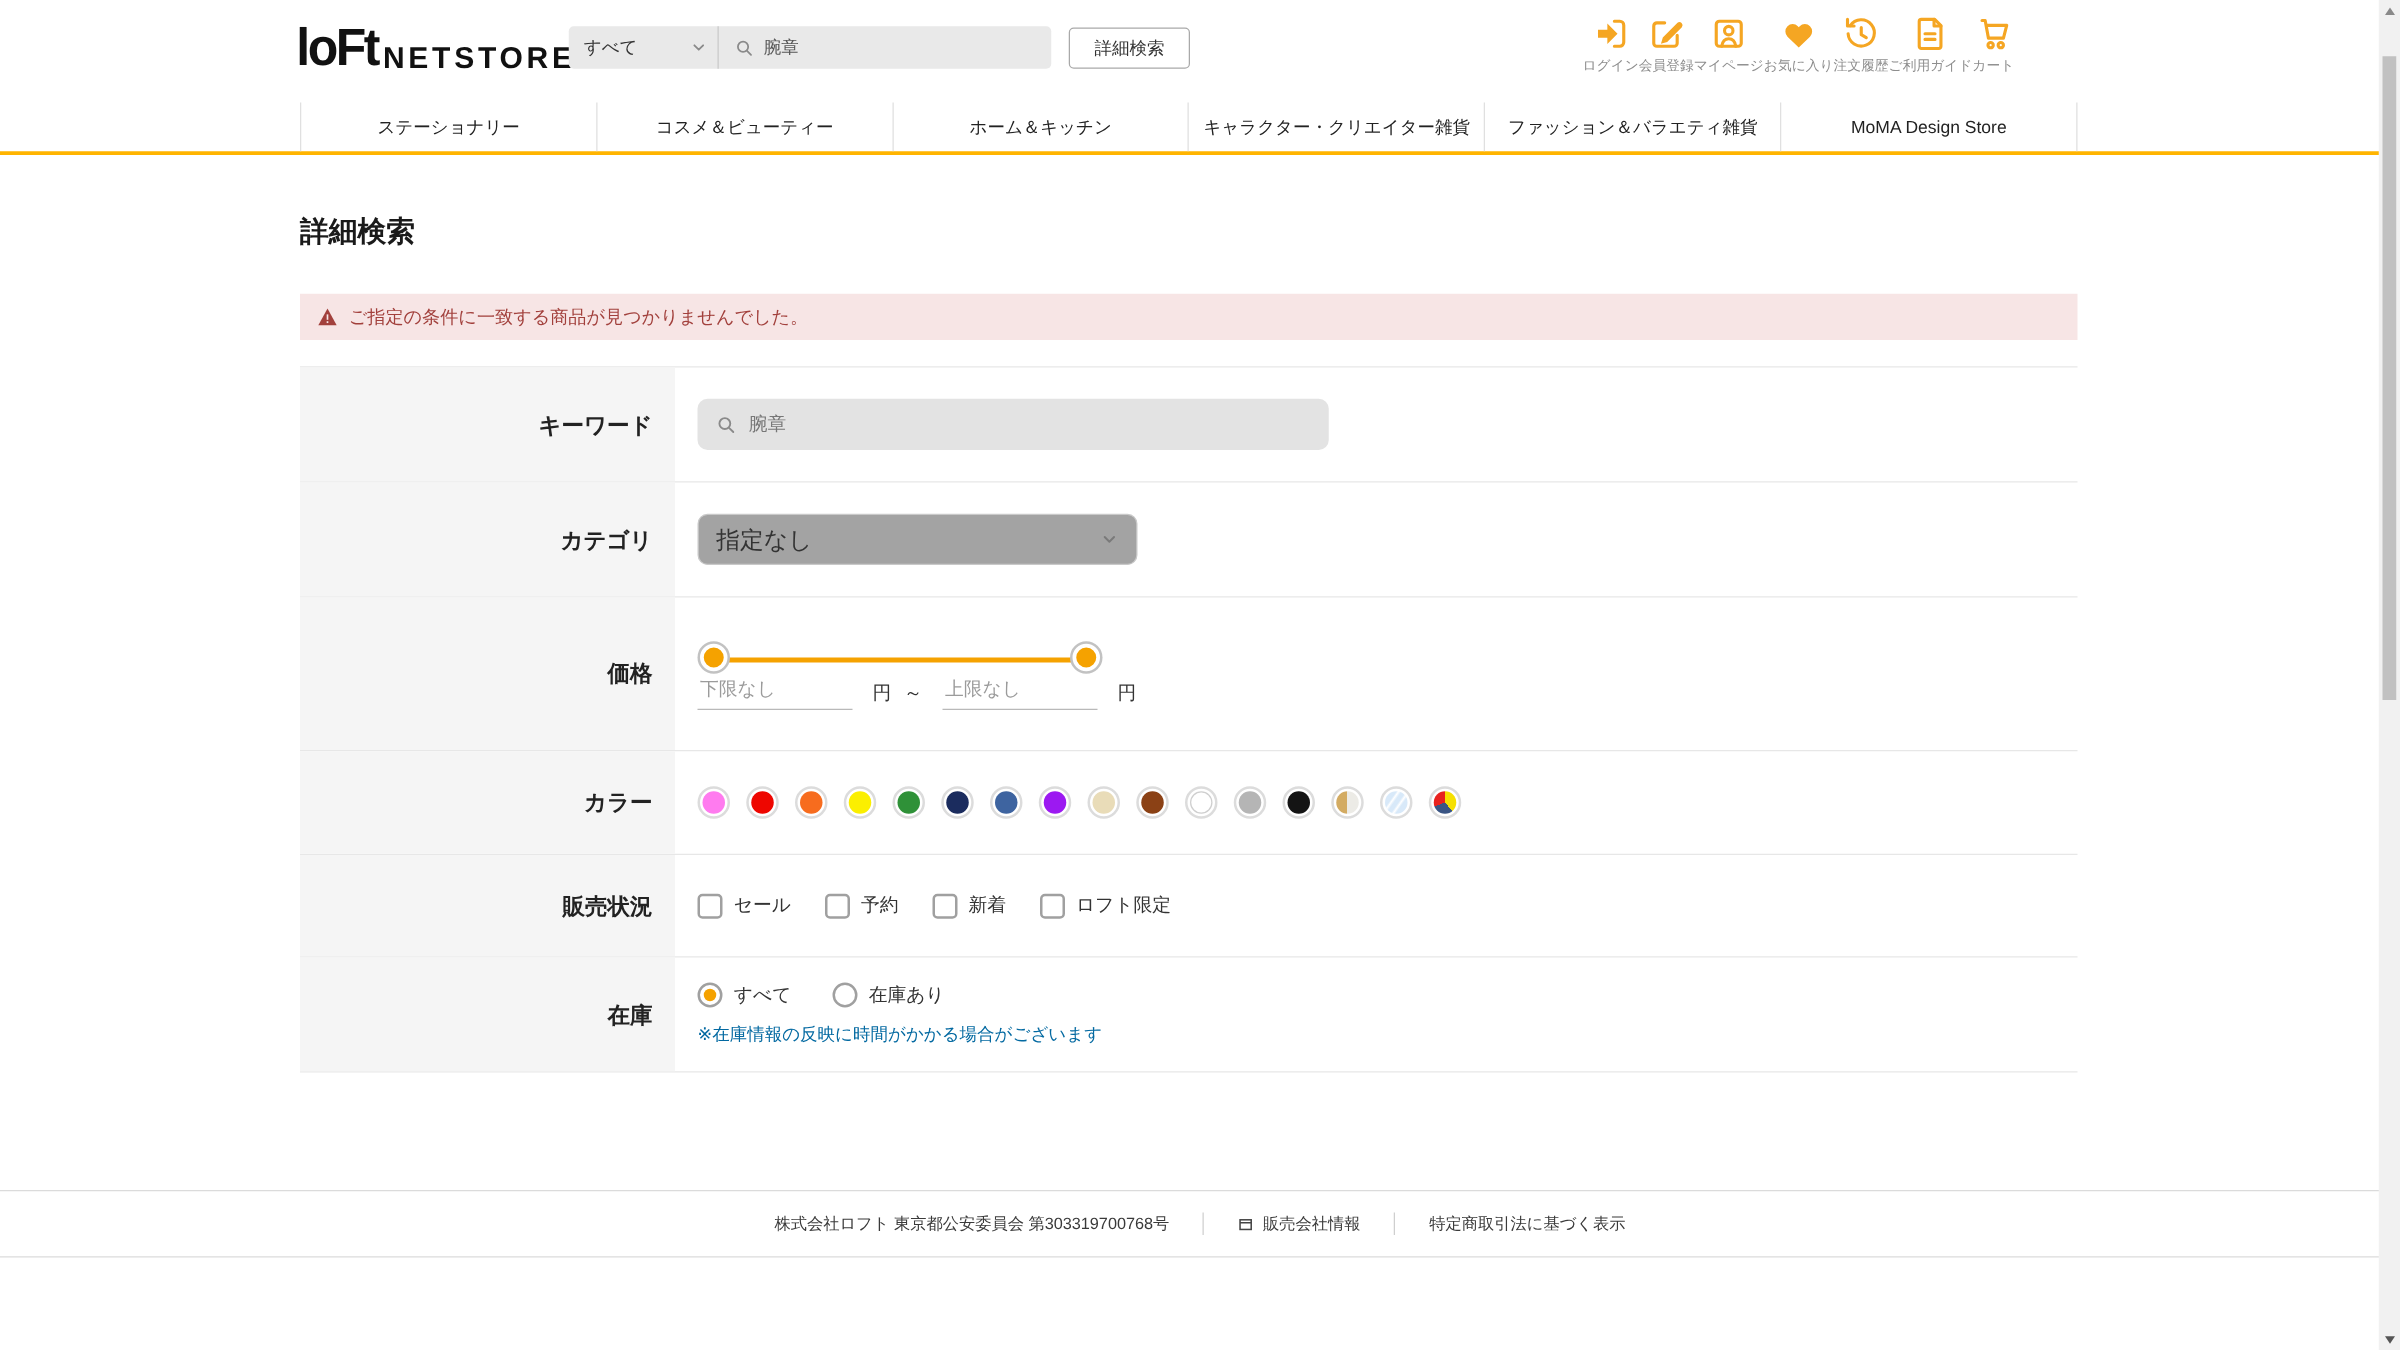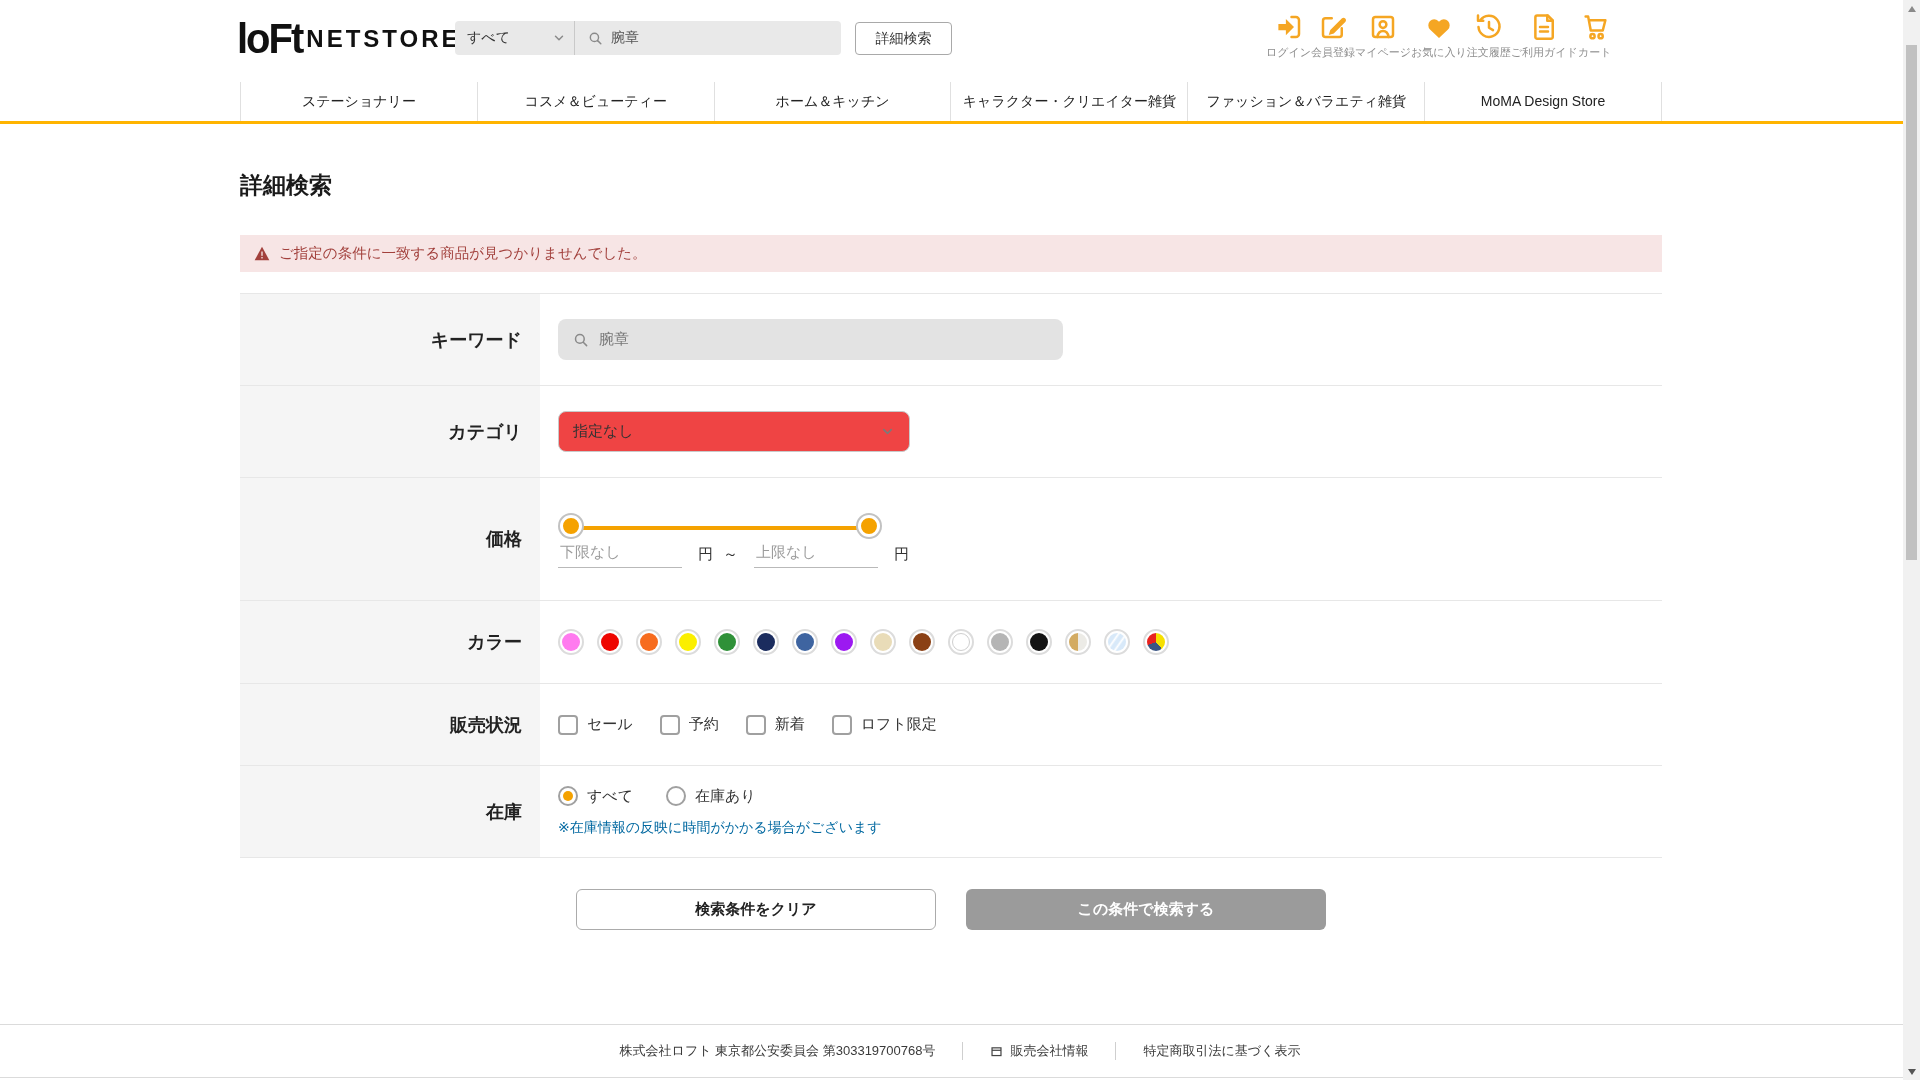"loFt" .logo { align-items: center -> flex-end }
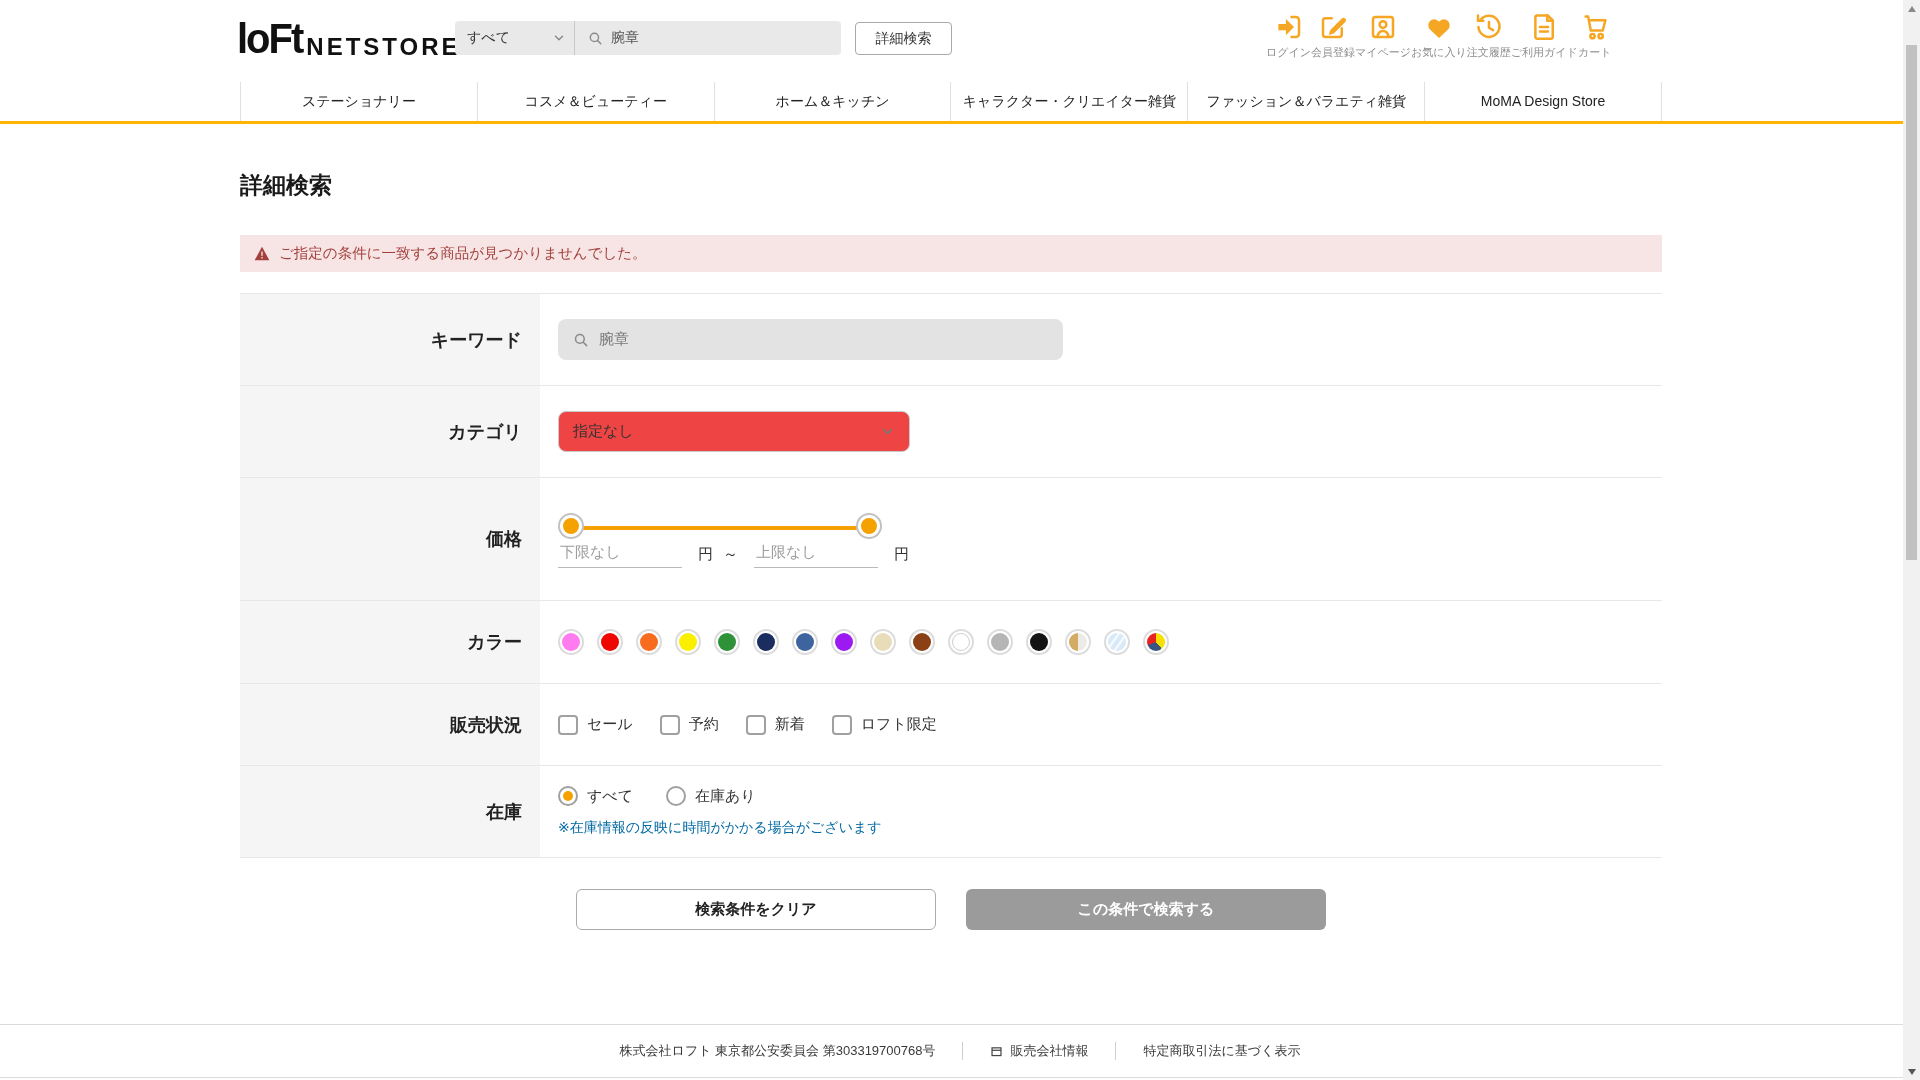"指定なし" .select-box { background: #ef4444 -> #a3a3a3; font-size: 15px -> 19px }
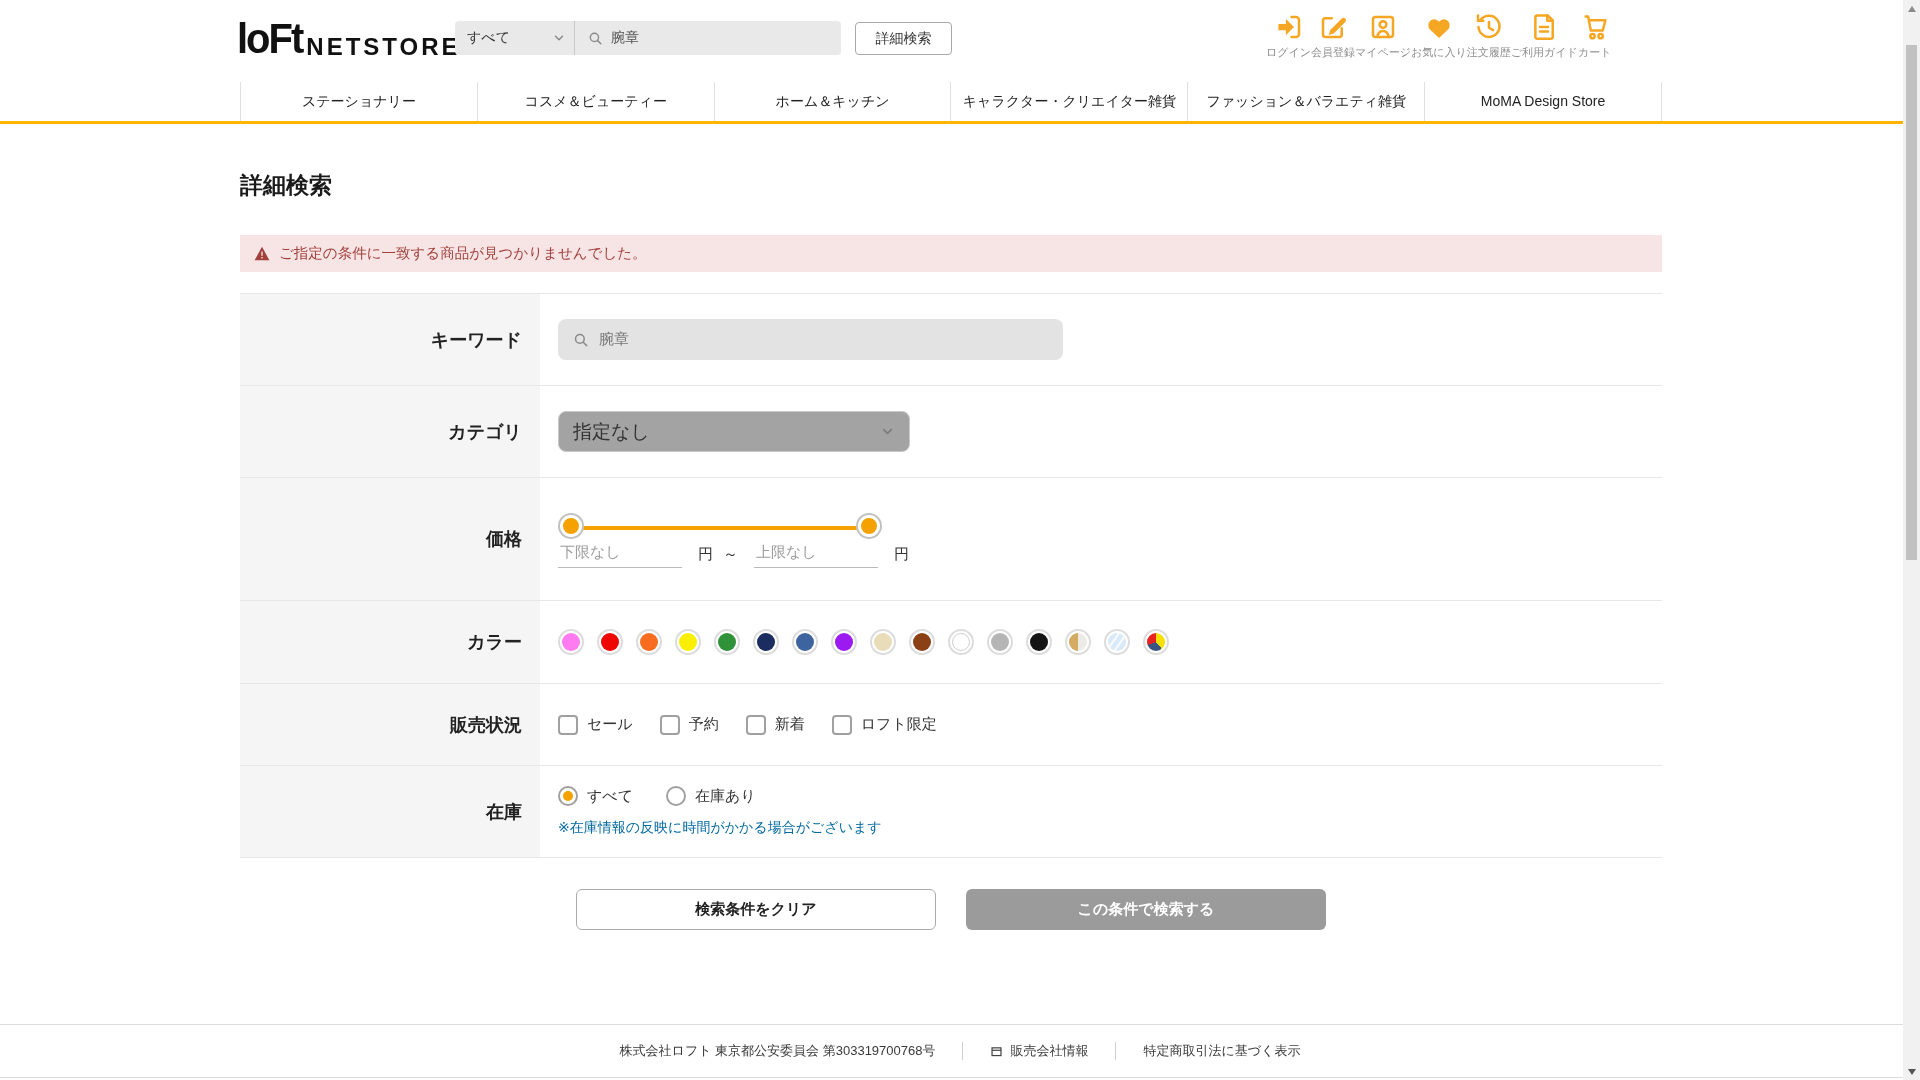"検索条件をクリア" div.actions { html: <div> <button>検索条件をクリア</button> <button>この条件で検索する</button> </div> -> none }
